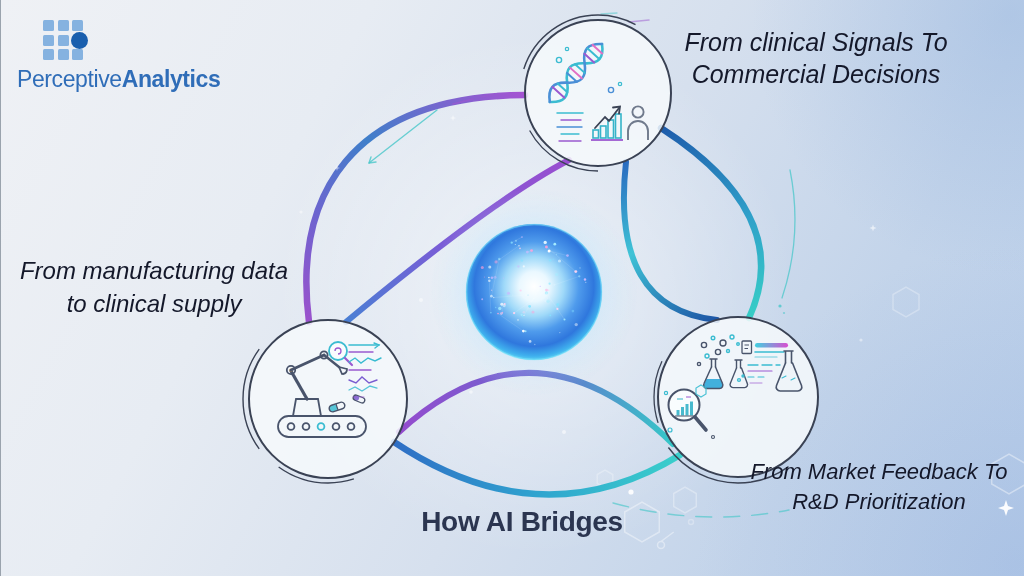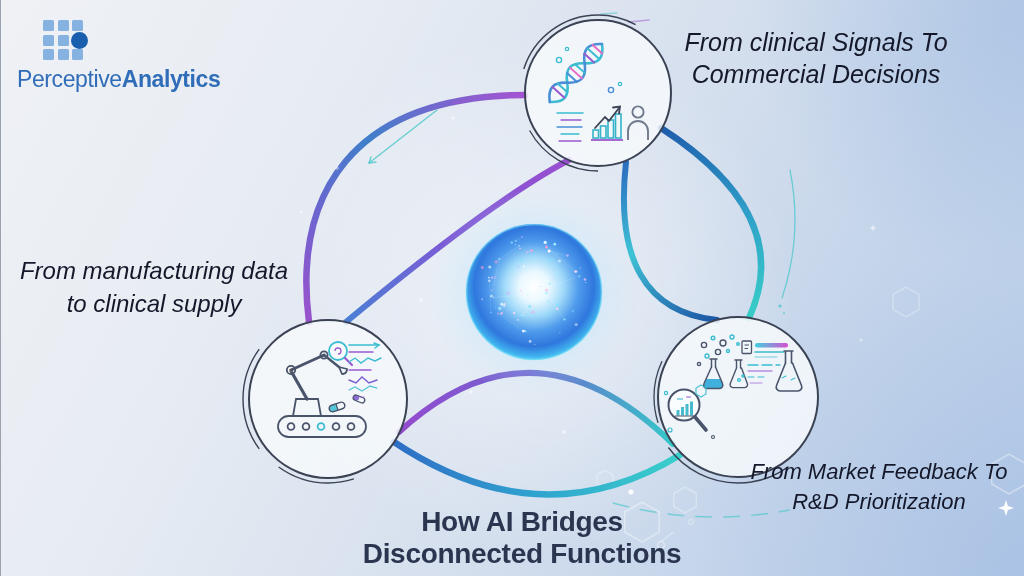"Disconnected Functions" div { html: <div>Disconnected Functions</div> -> none }
